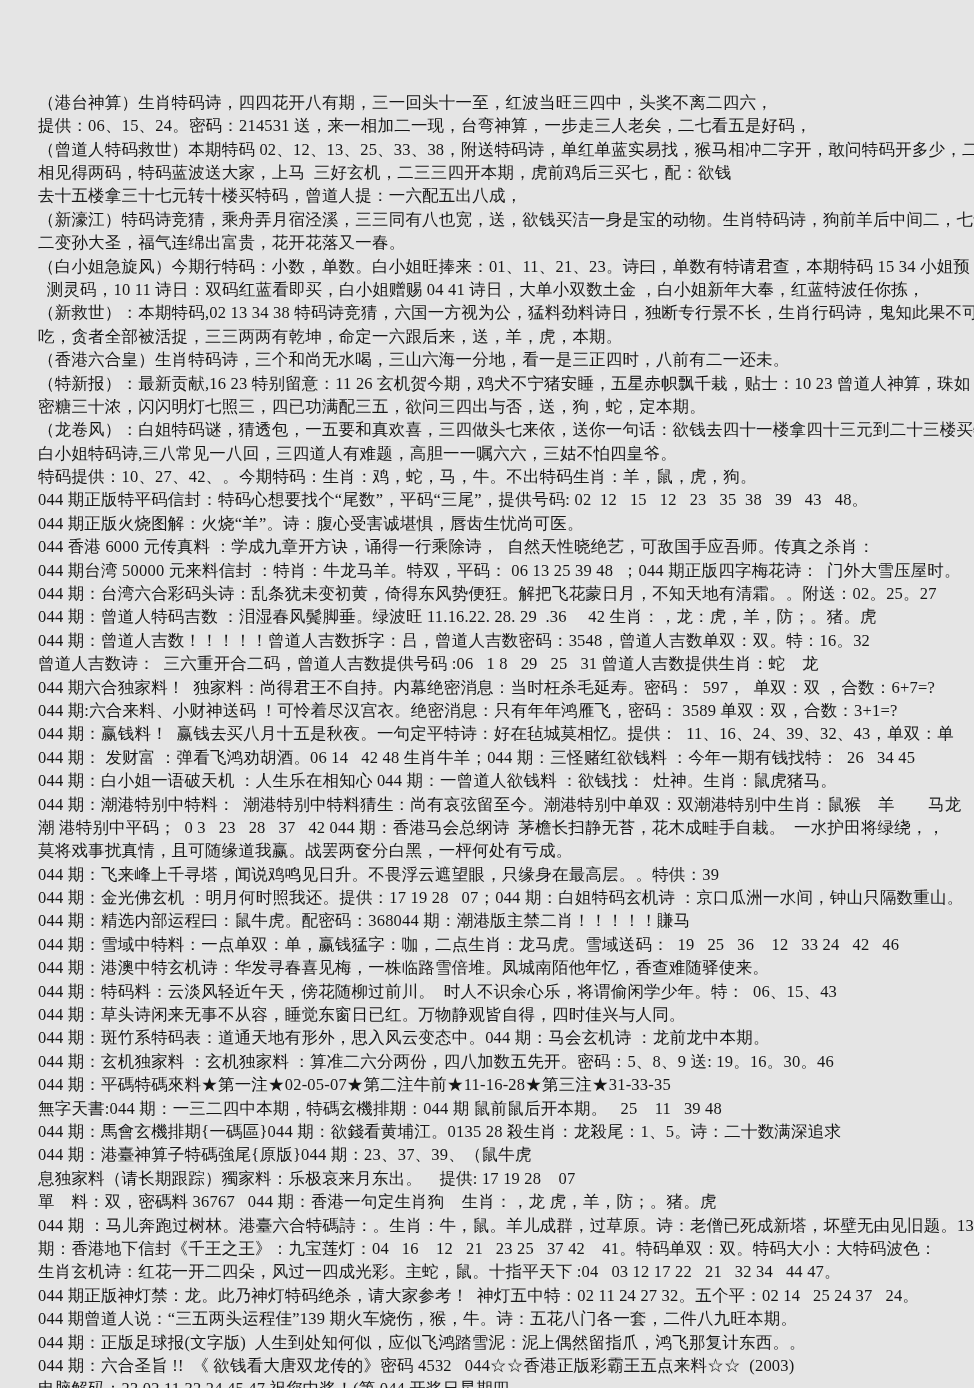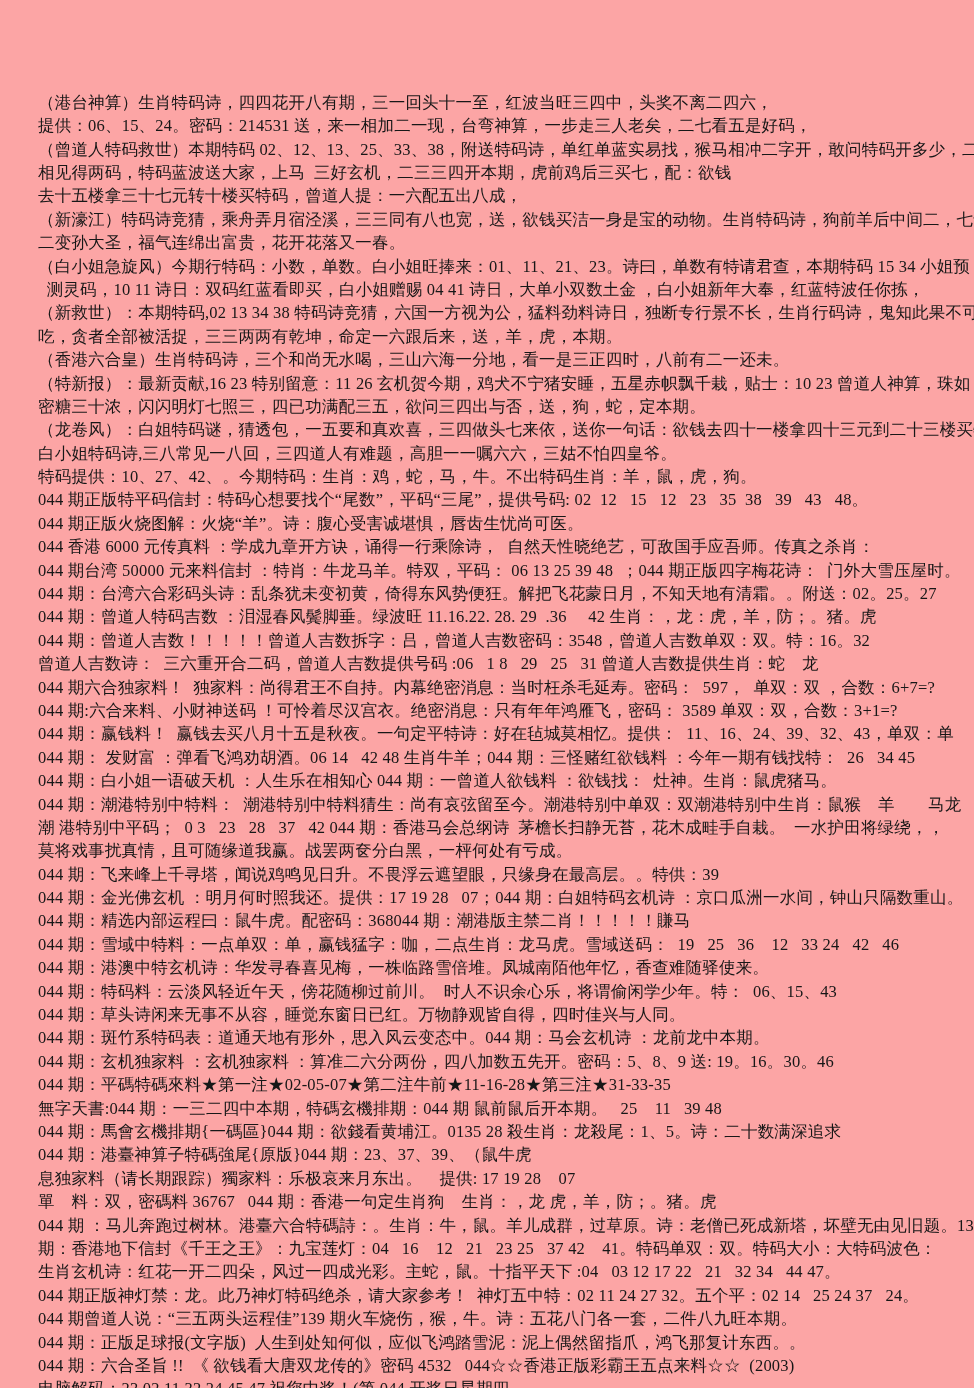"（港台神算）生肖特码诗，四四花开八有期，三一回头十一至，红波当旺三四中，头奖不离" .page { background: #fca5a5 -> #e5e5e5 }
